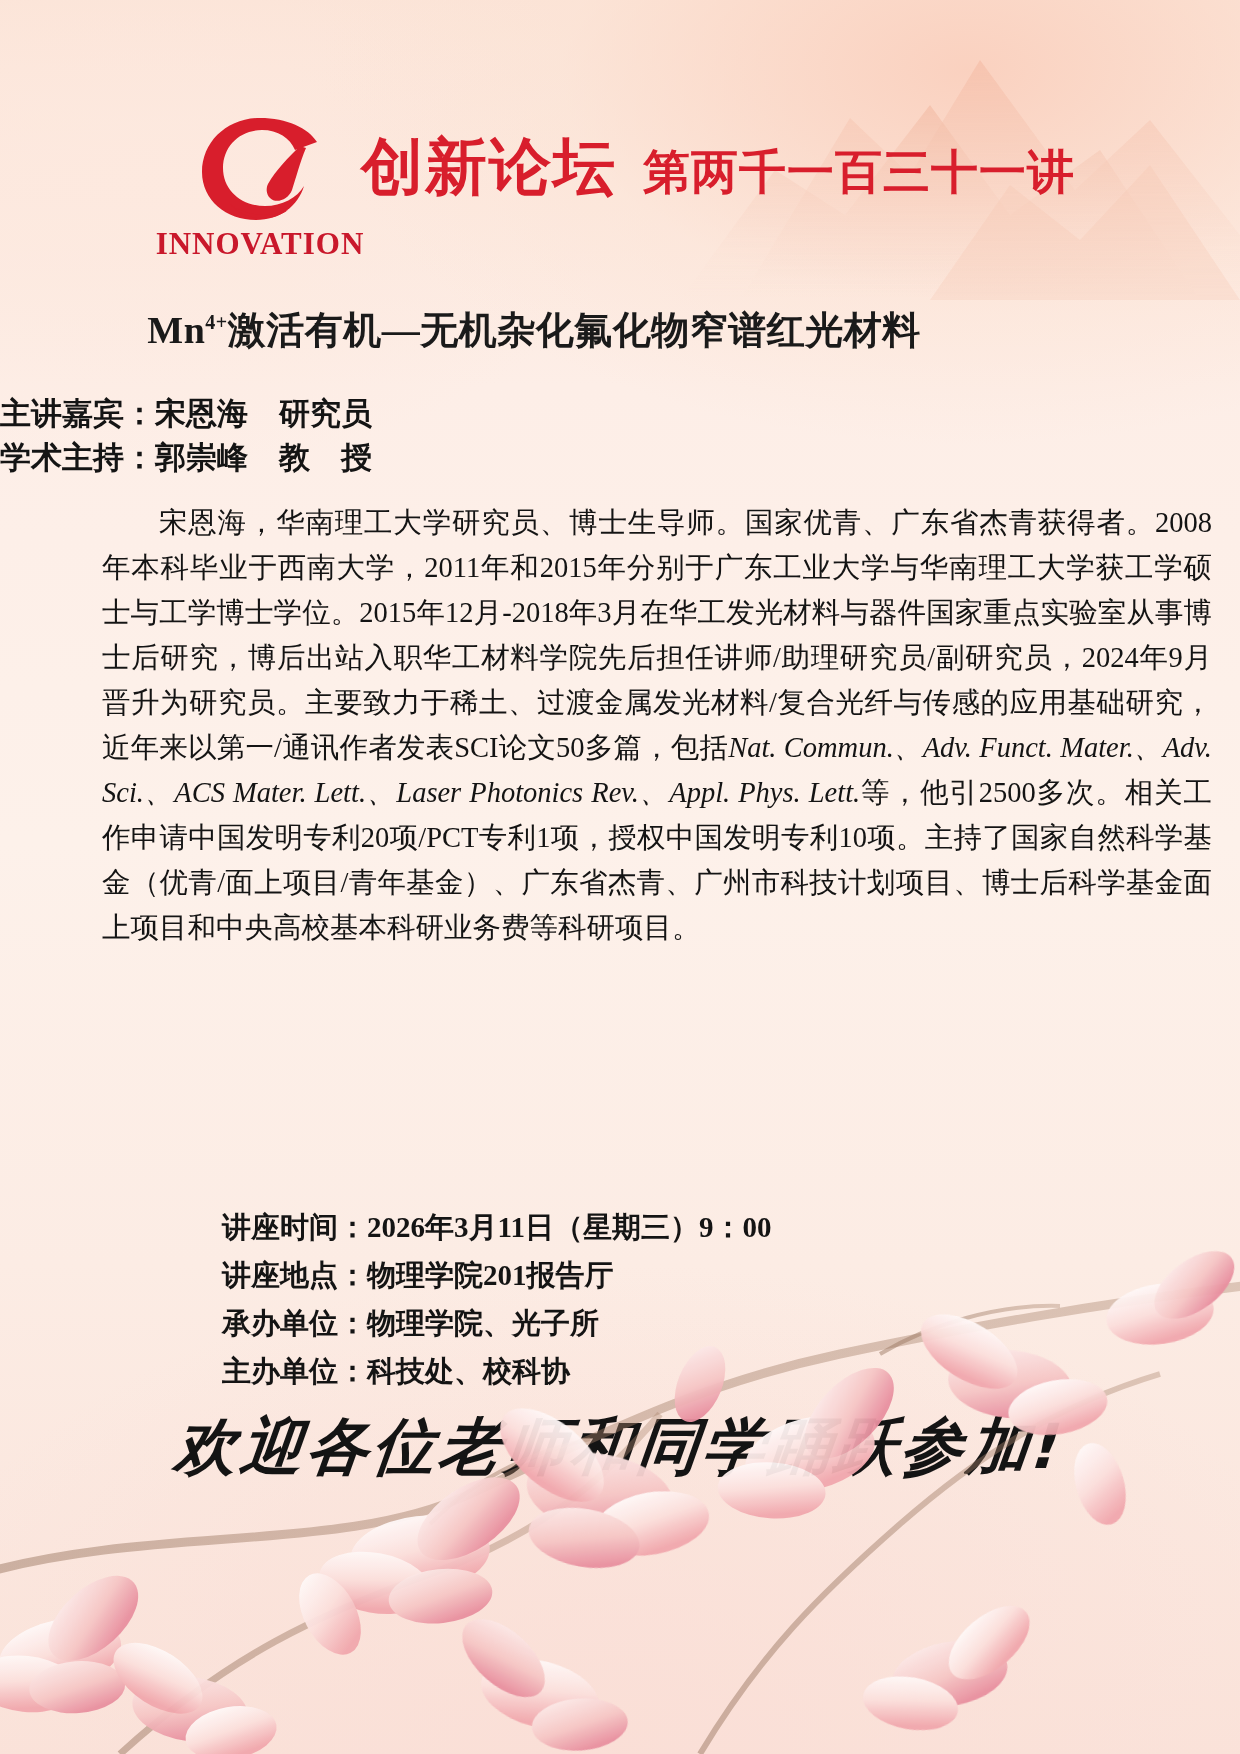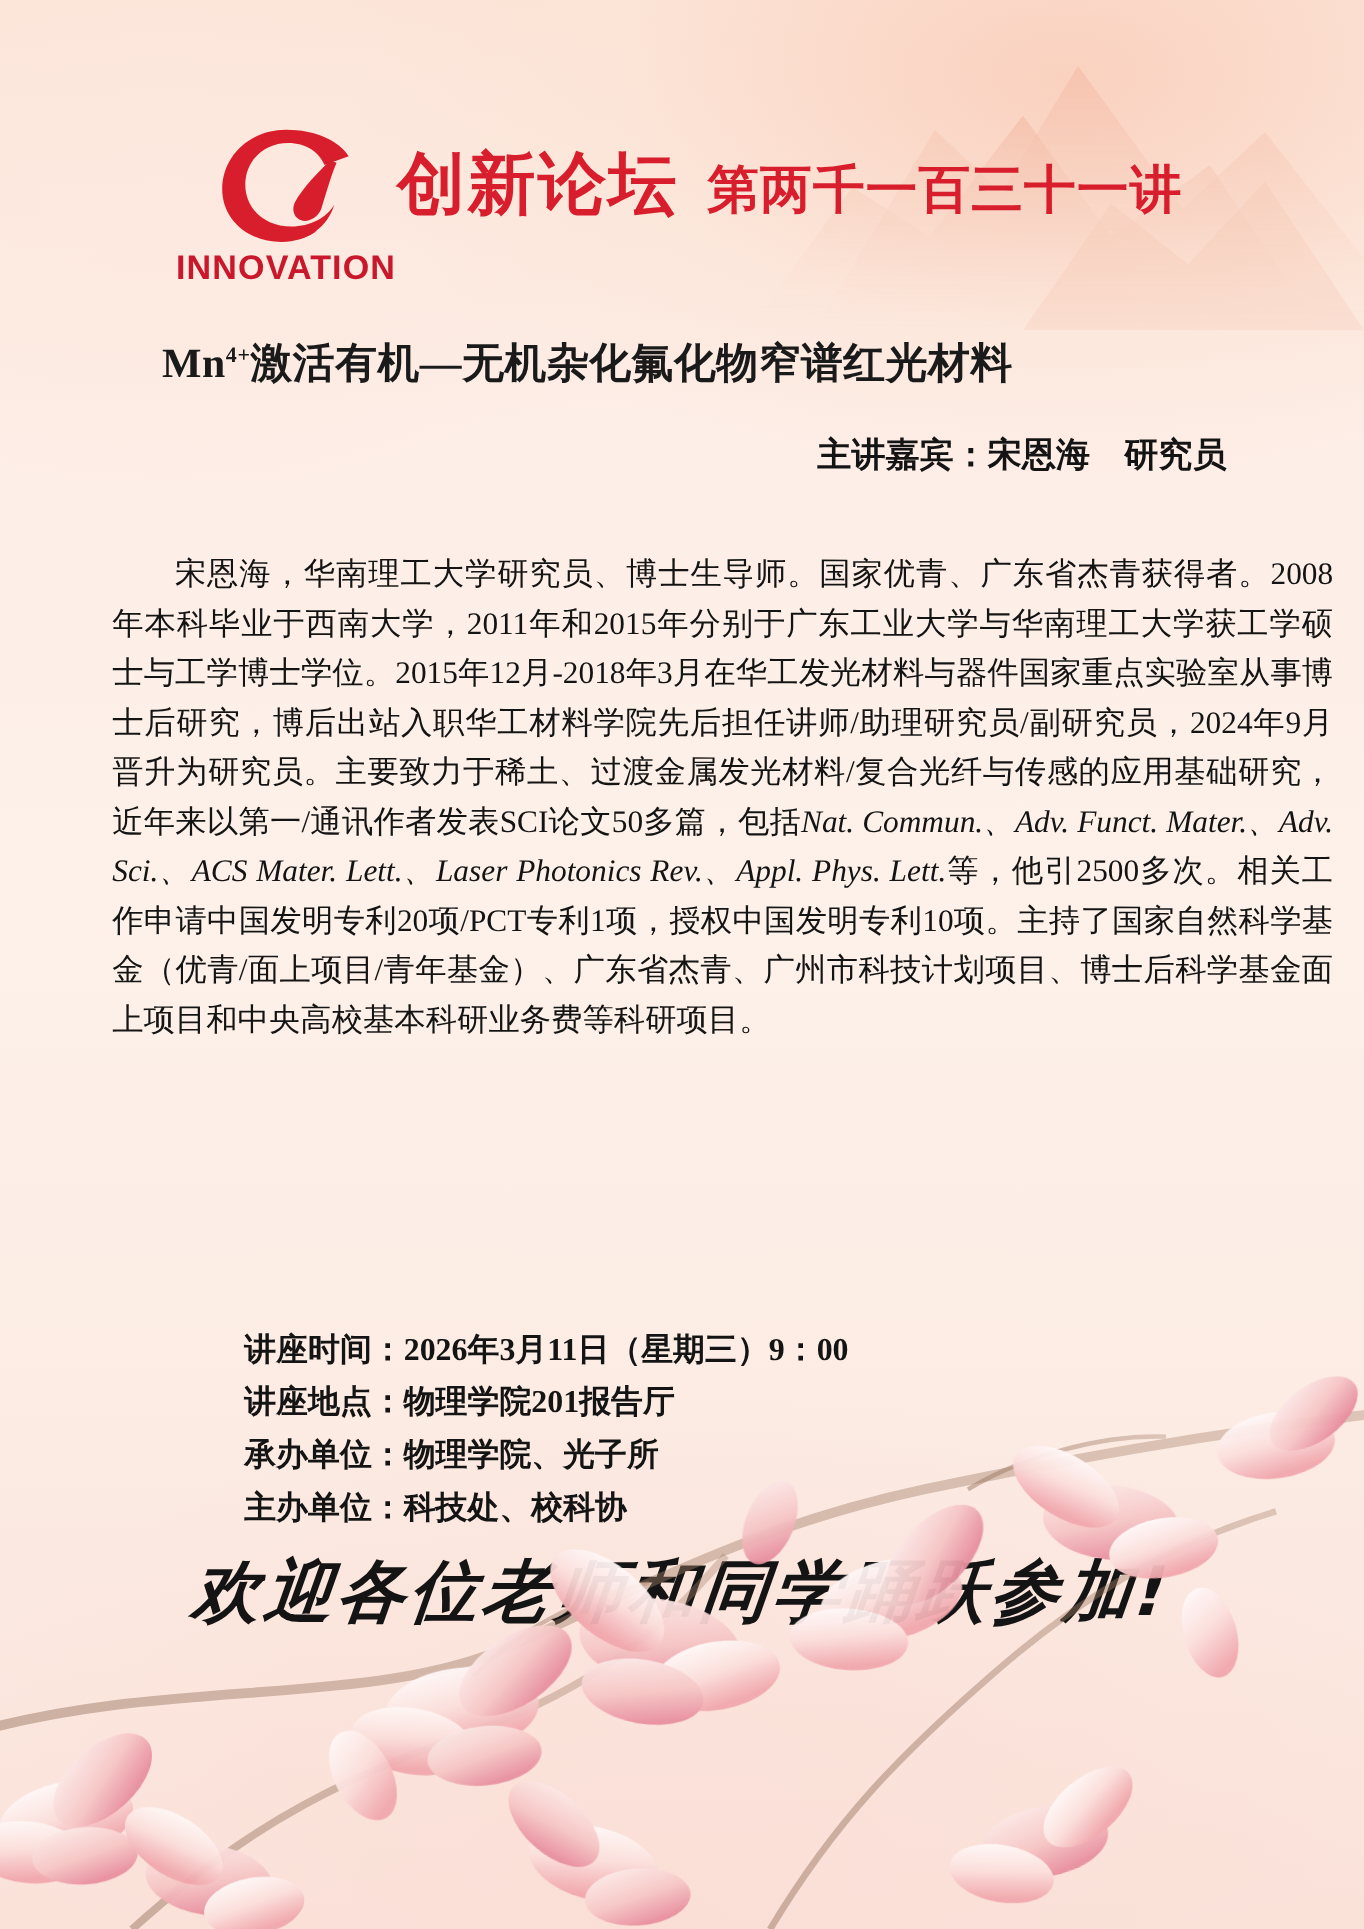"INNOVATION" .logo-word { font-family: Liberation Sans, sans-serif -> Liberation Serif, serif }
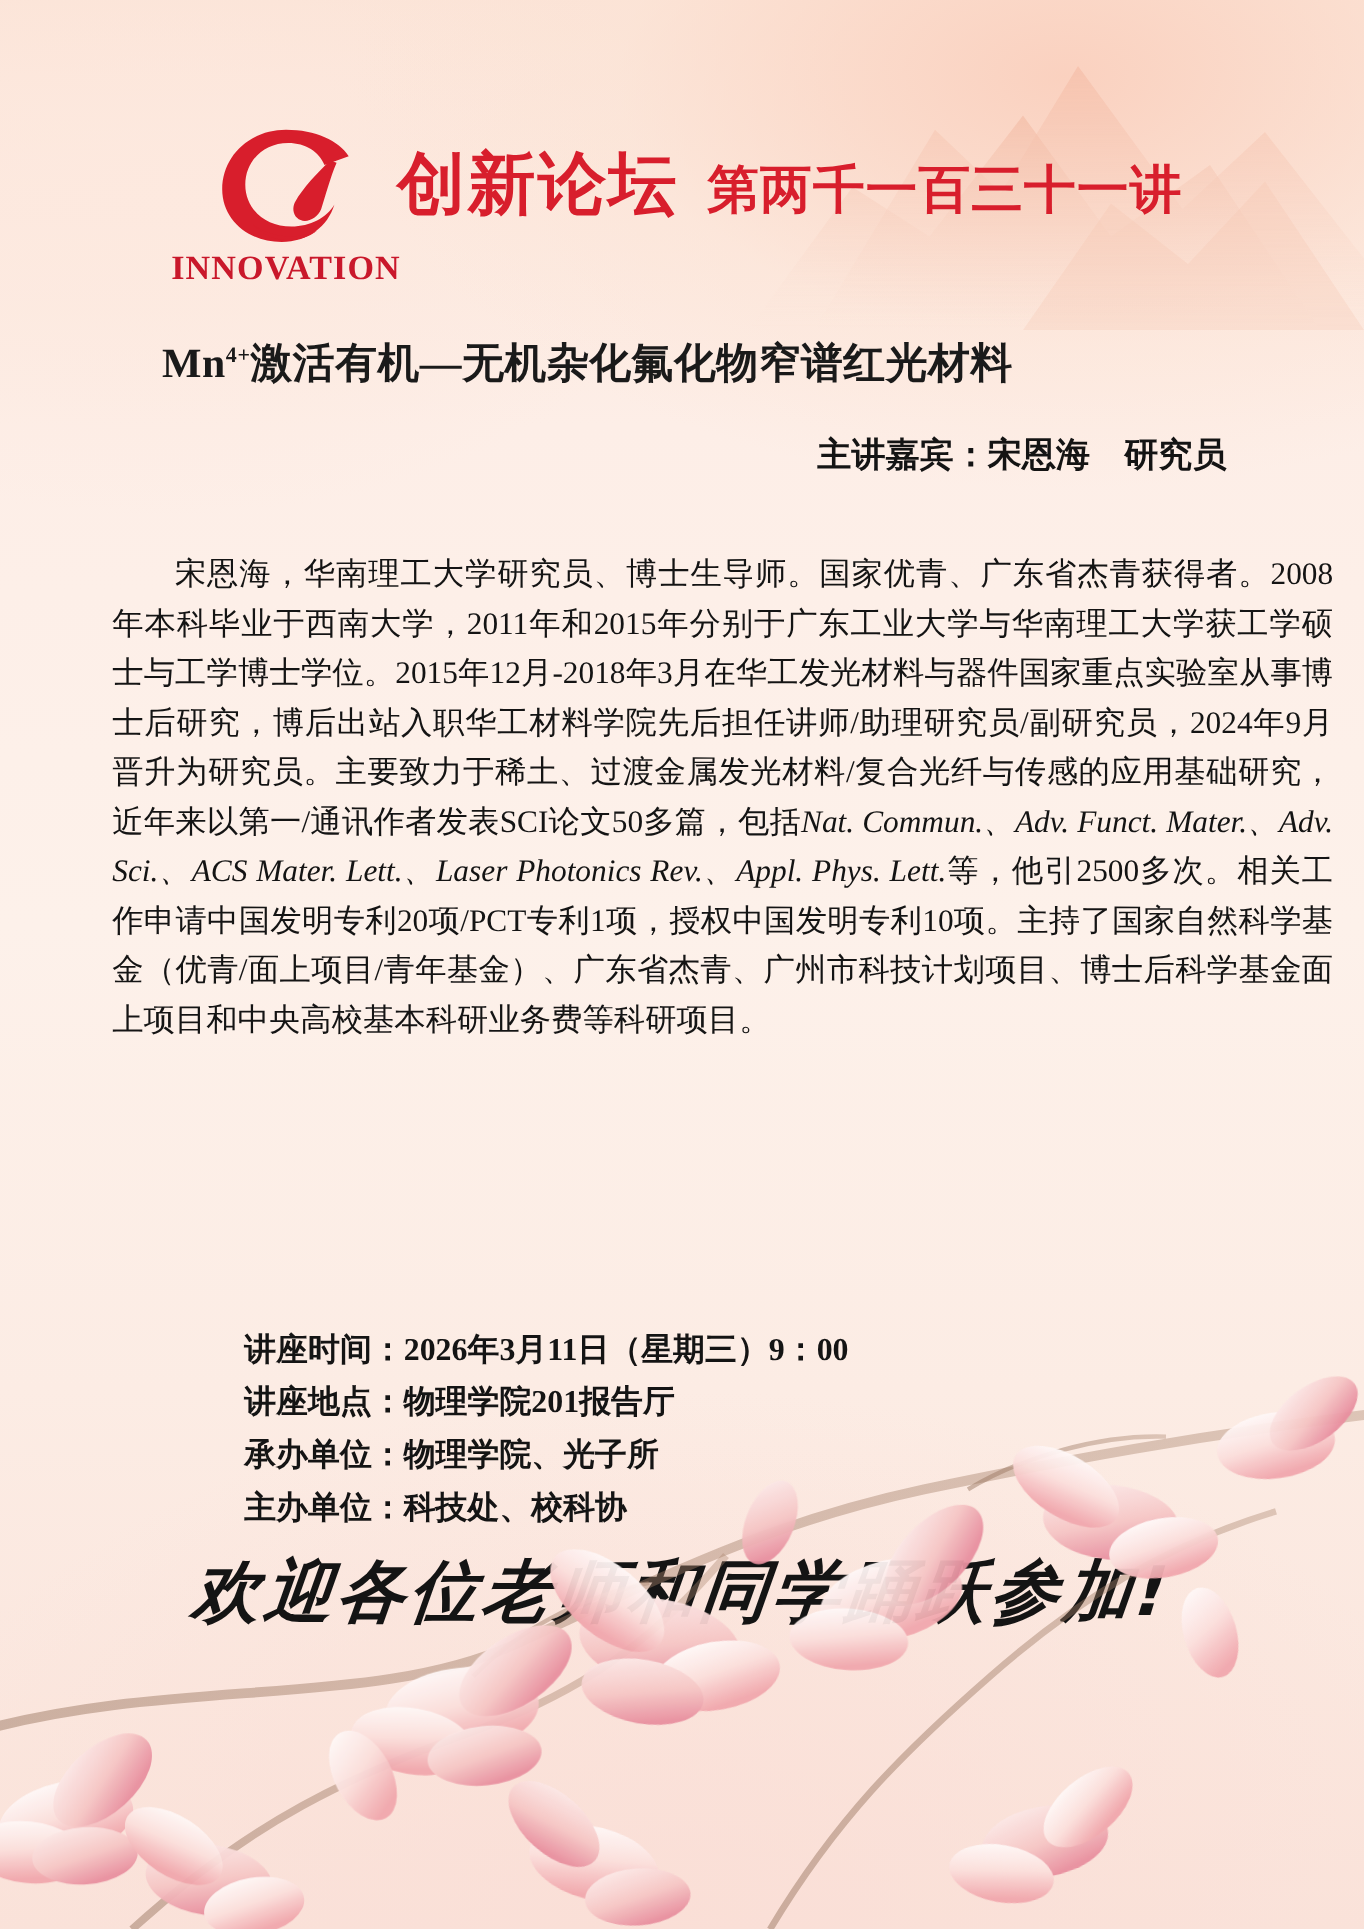"主讲嘉宾：宋恩海 研究员" .speaker-block { text-align: right -> left }
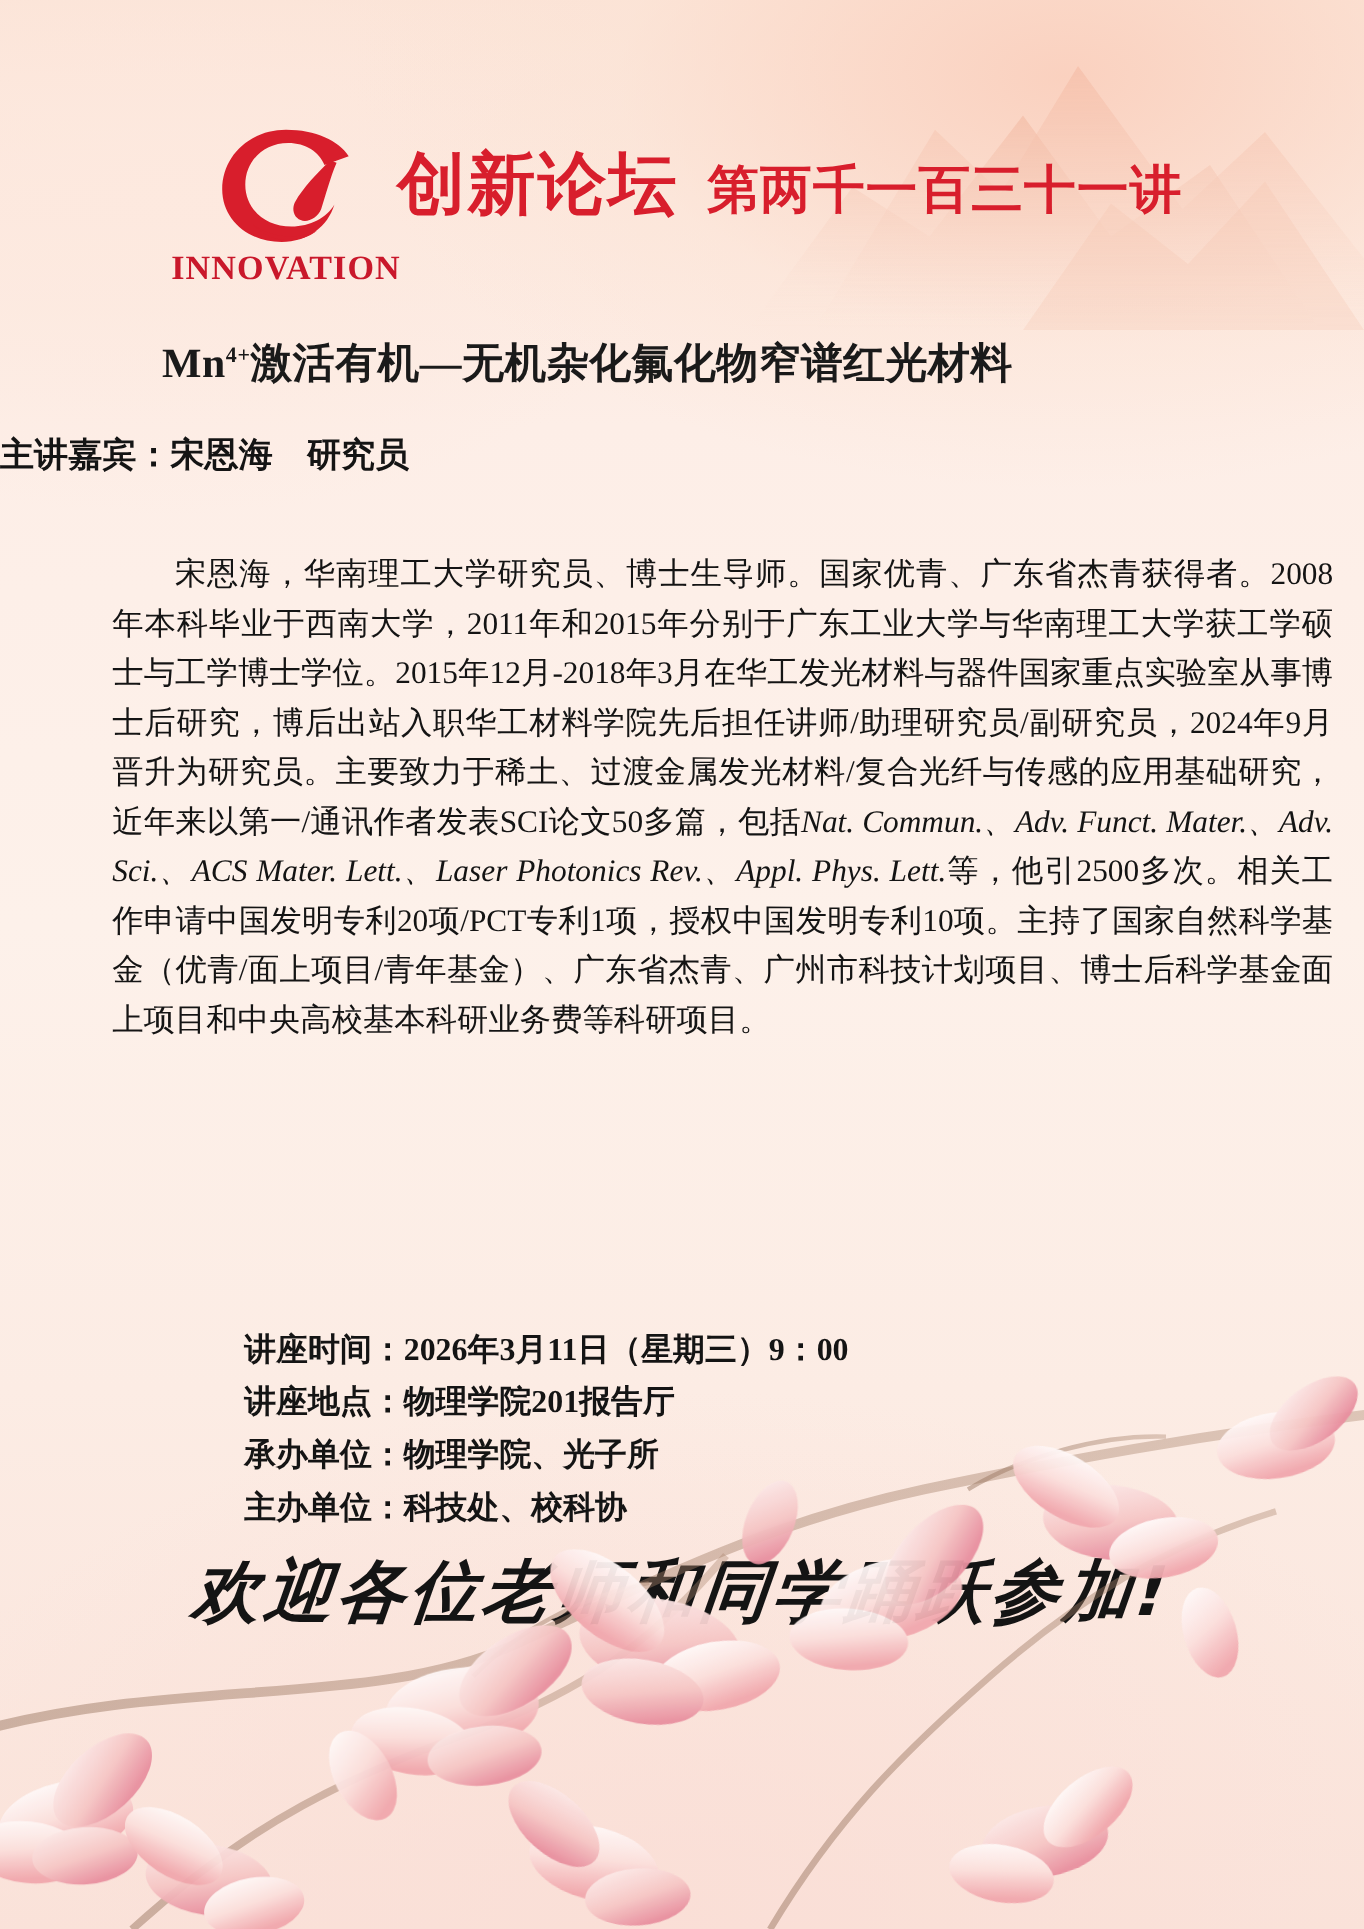"学术主持：郭崇峰 教 授" div { html: none -> <div>学术主持：郭崇峰 教 授</div> }
